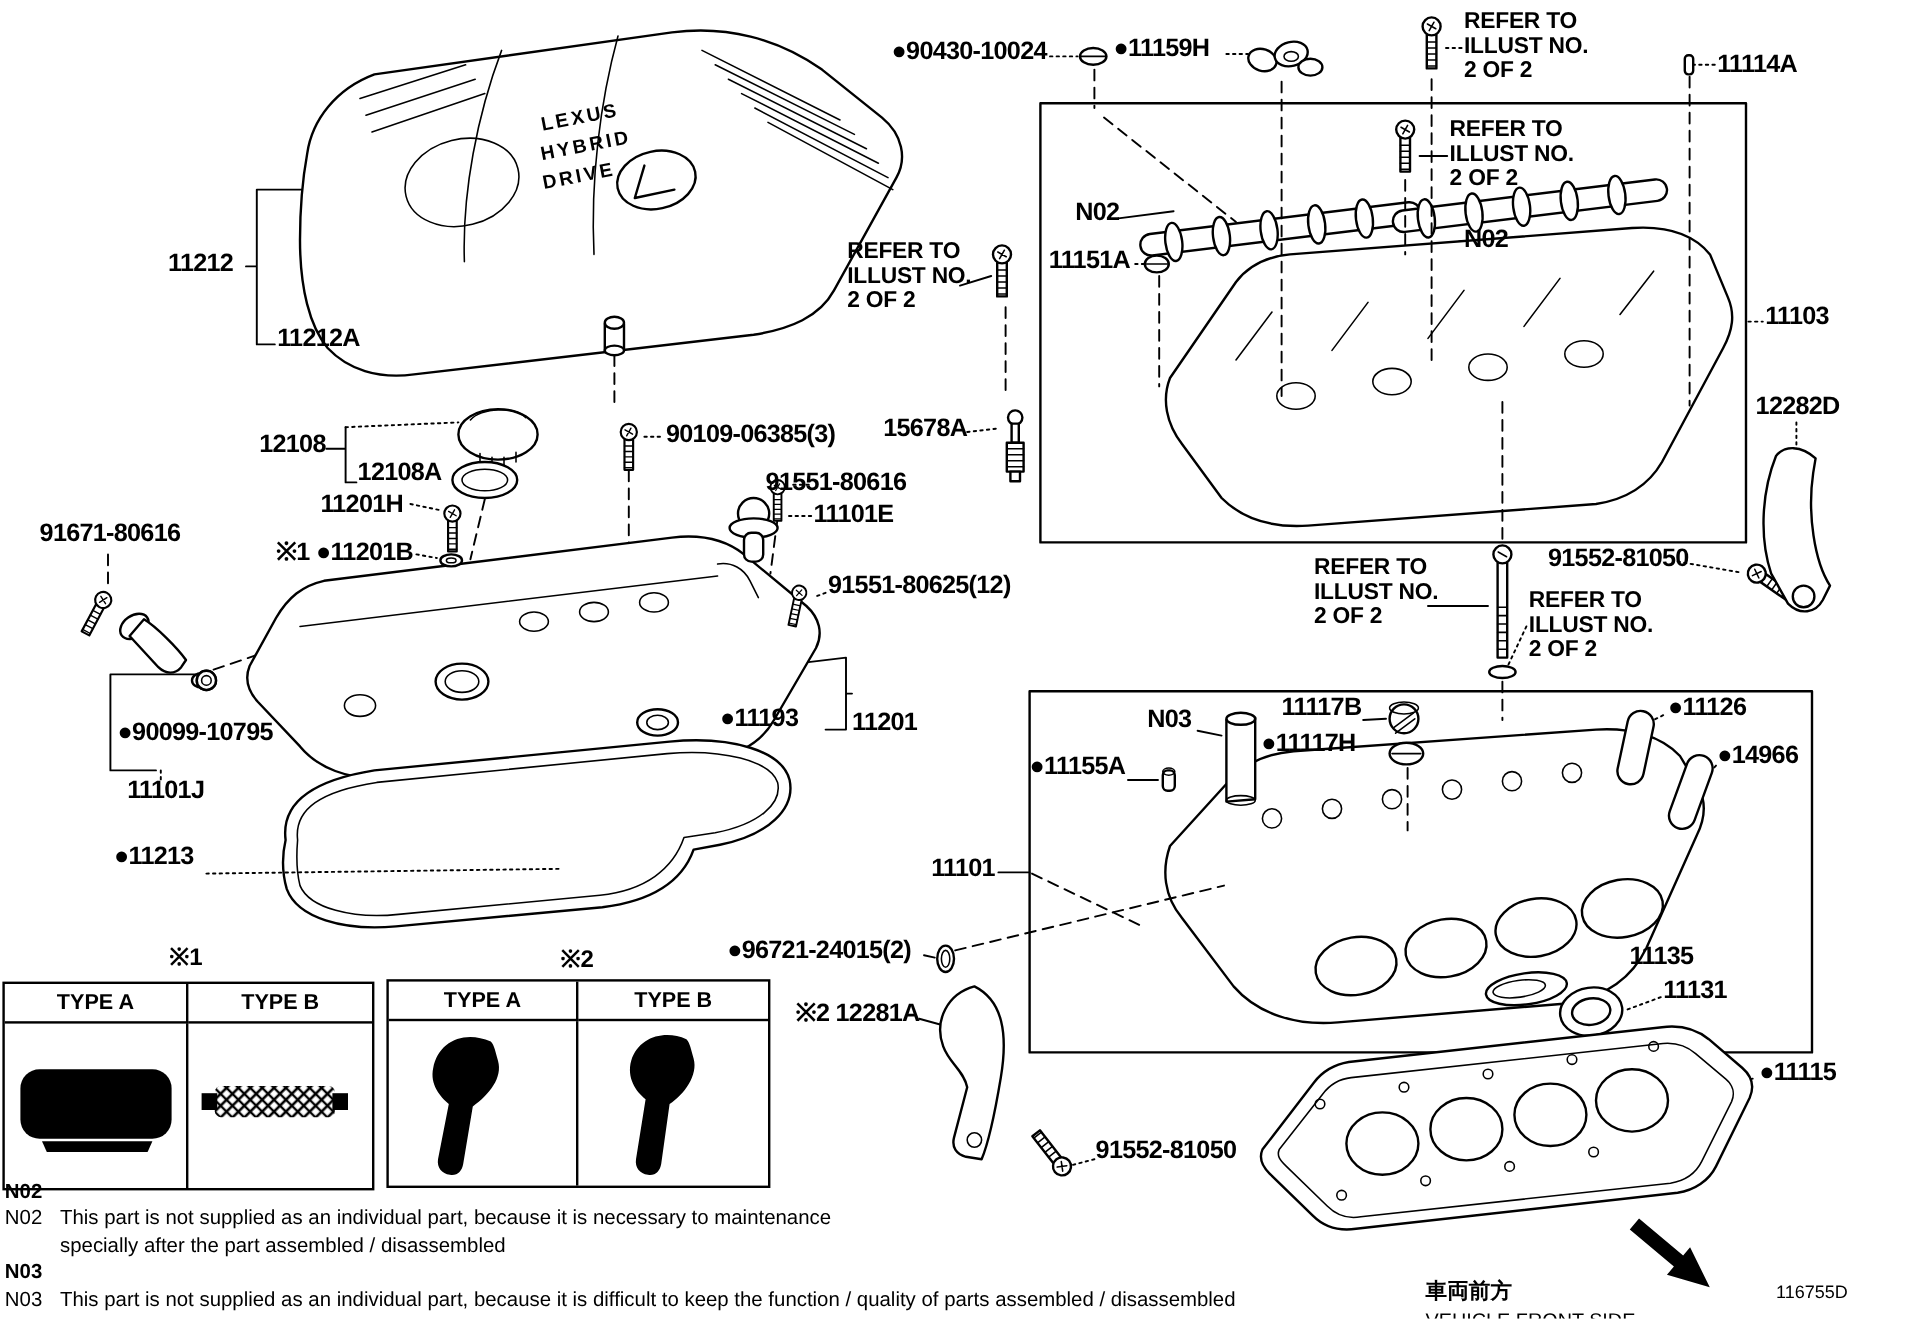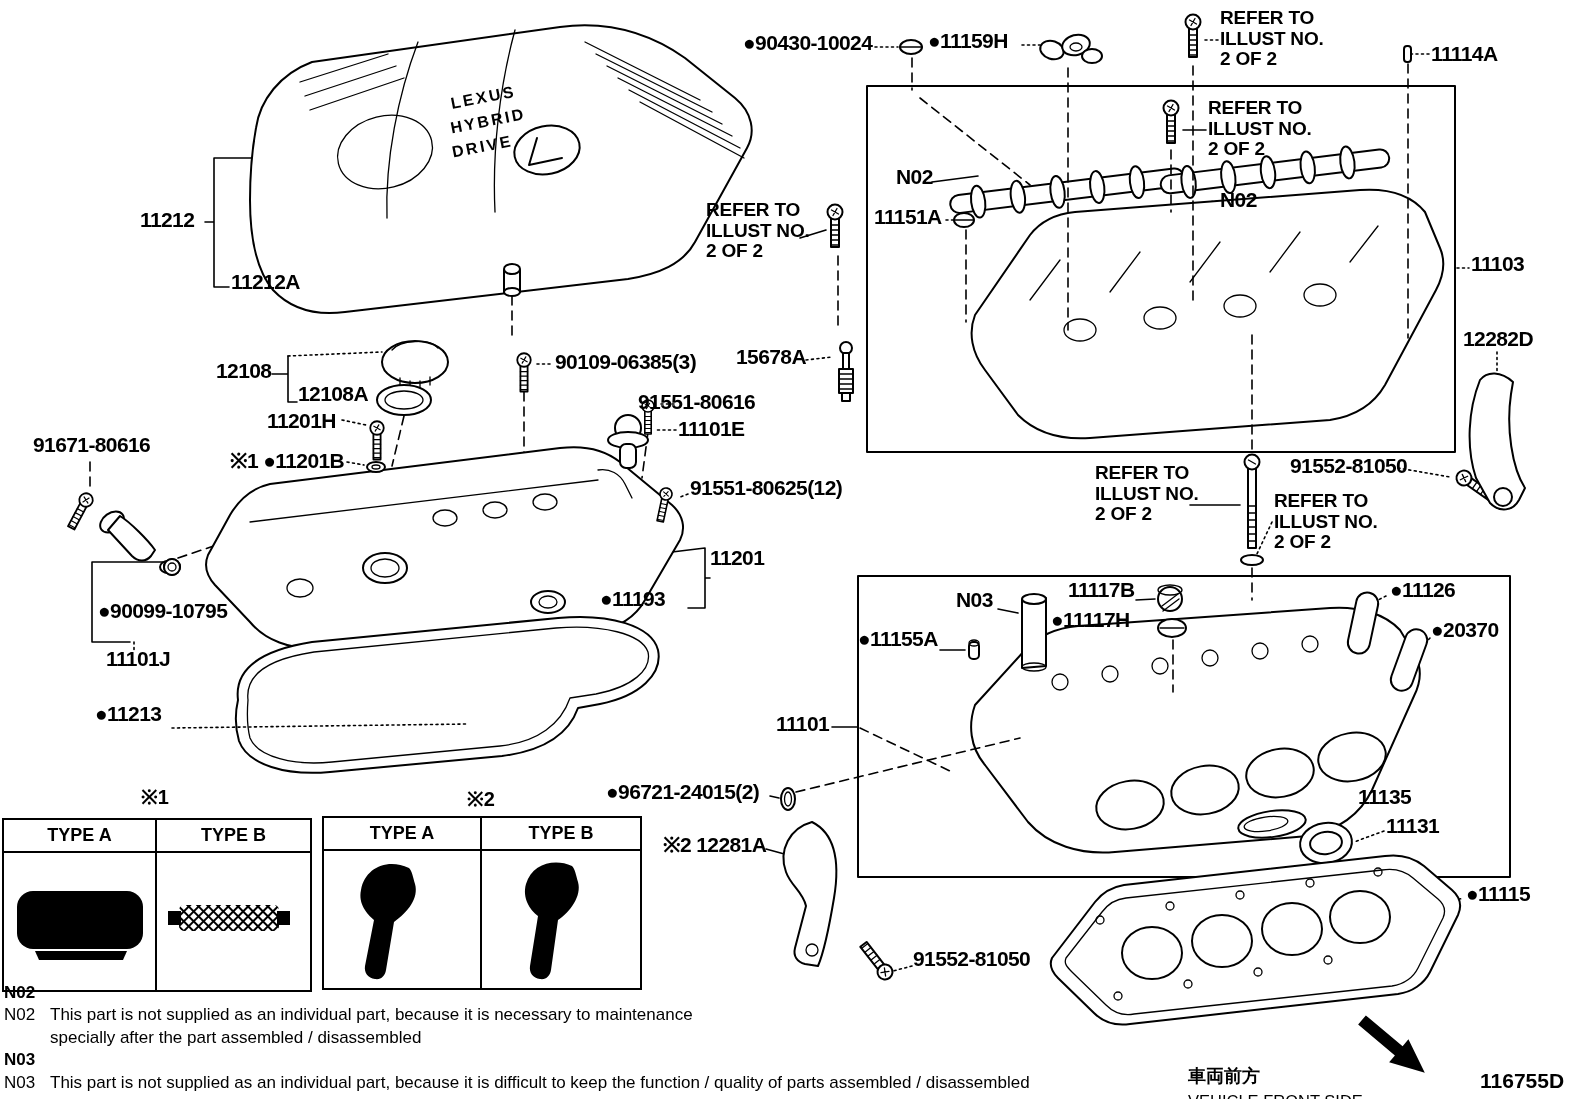"11201" div.lbl { top: 547px -> 591px }
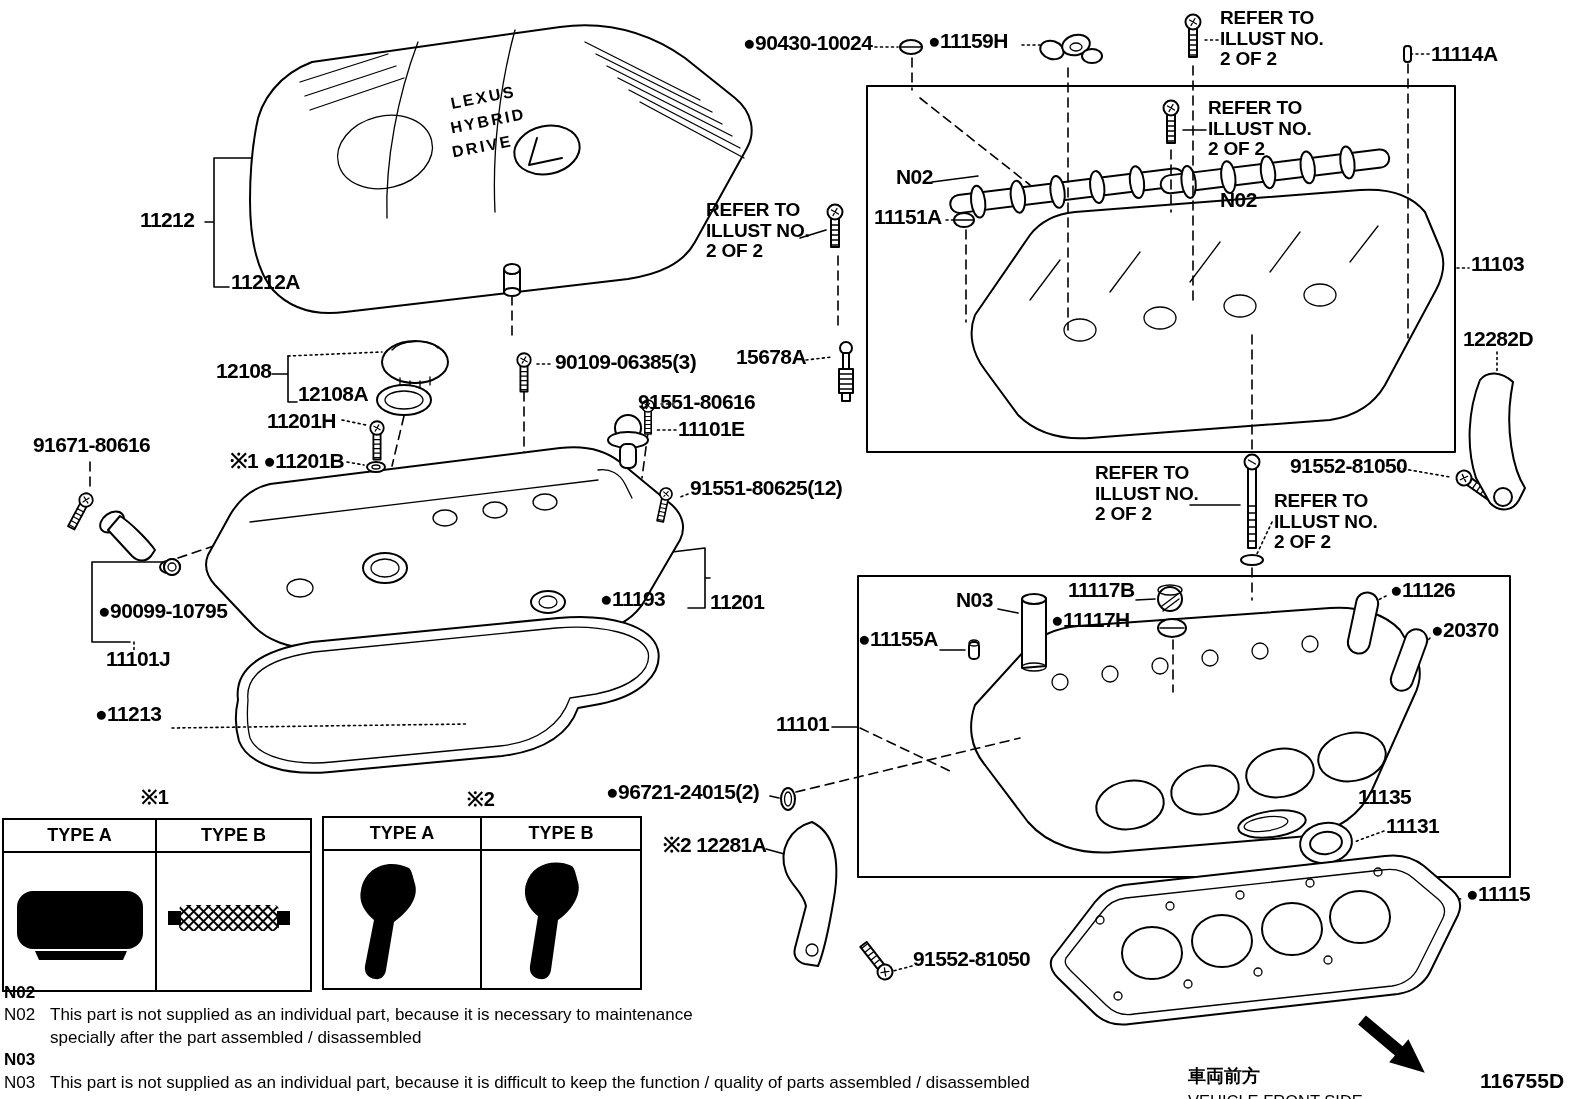"●20370" div.lbl { text: 20370 -> 14966 }
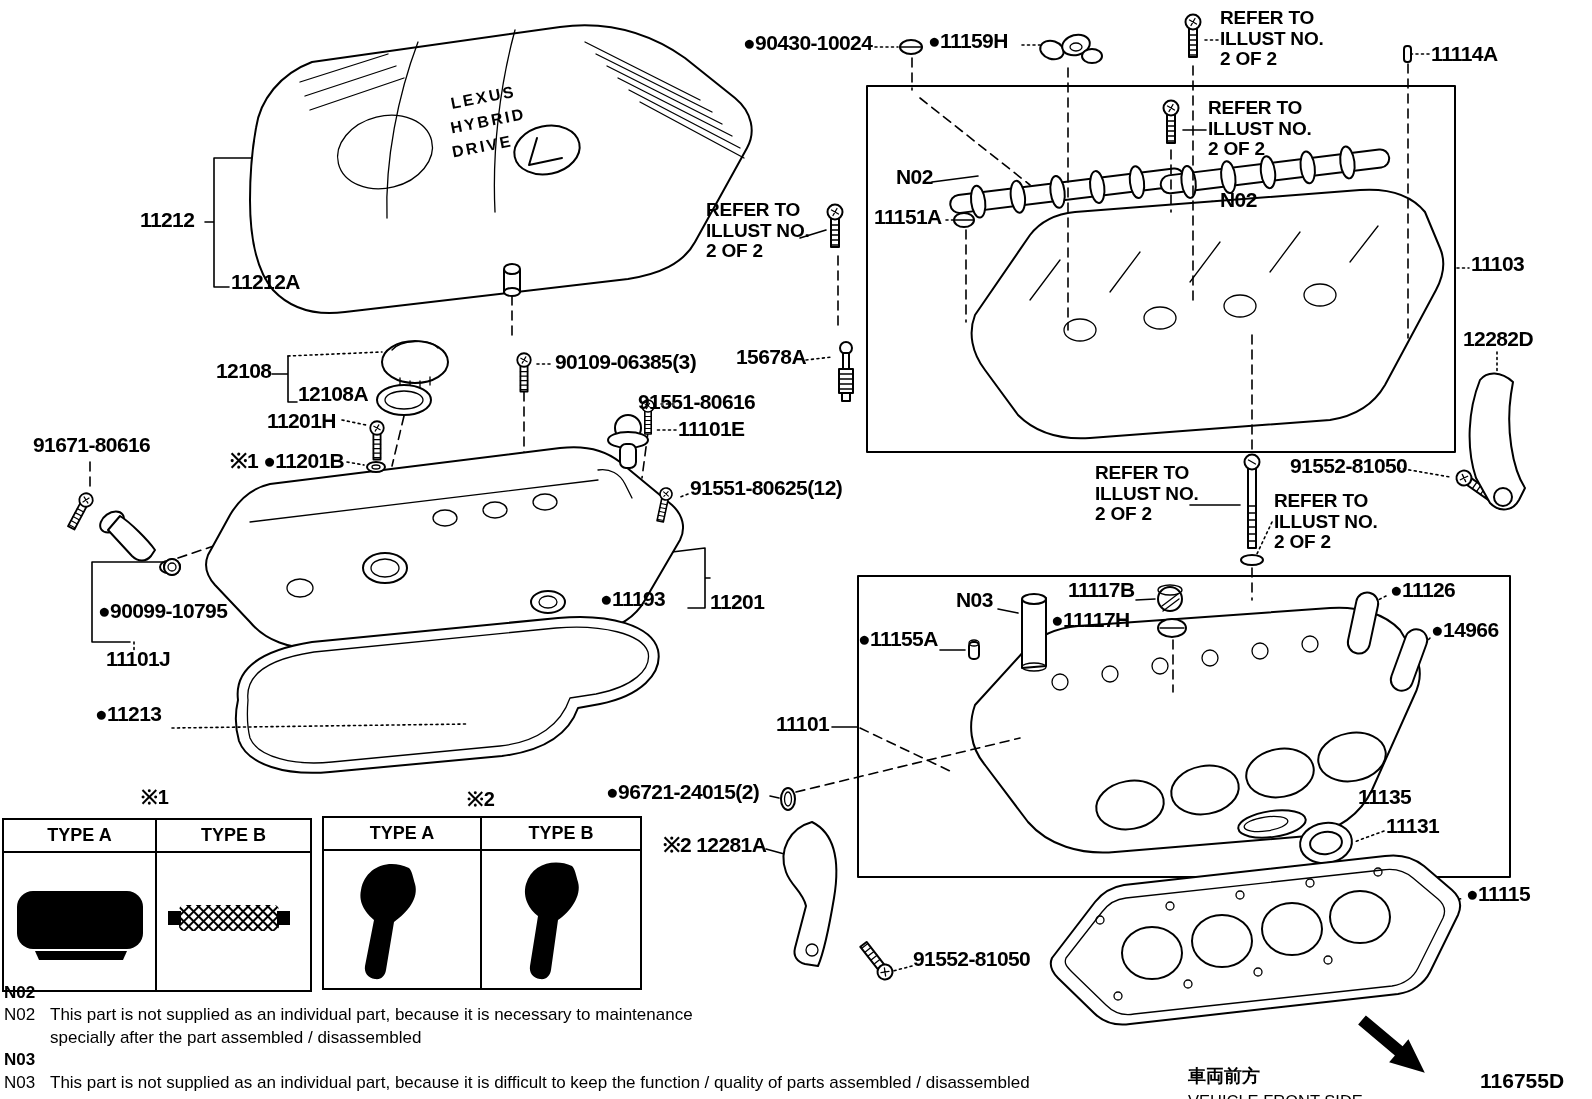"116755D" .diagcode { font-size: 21px -> 15px; font-weight: bold -> none }
